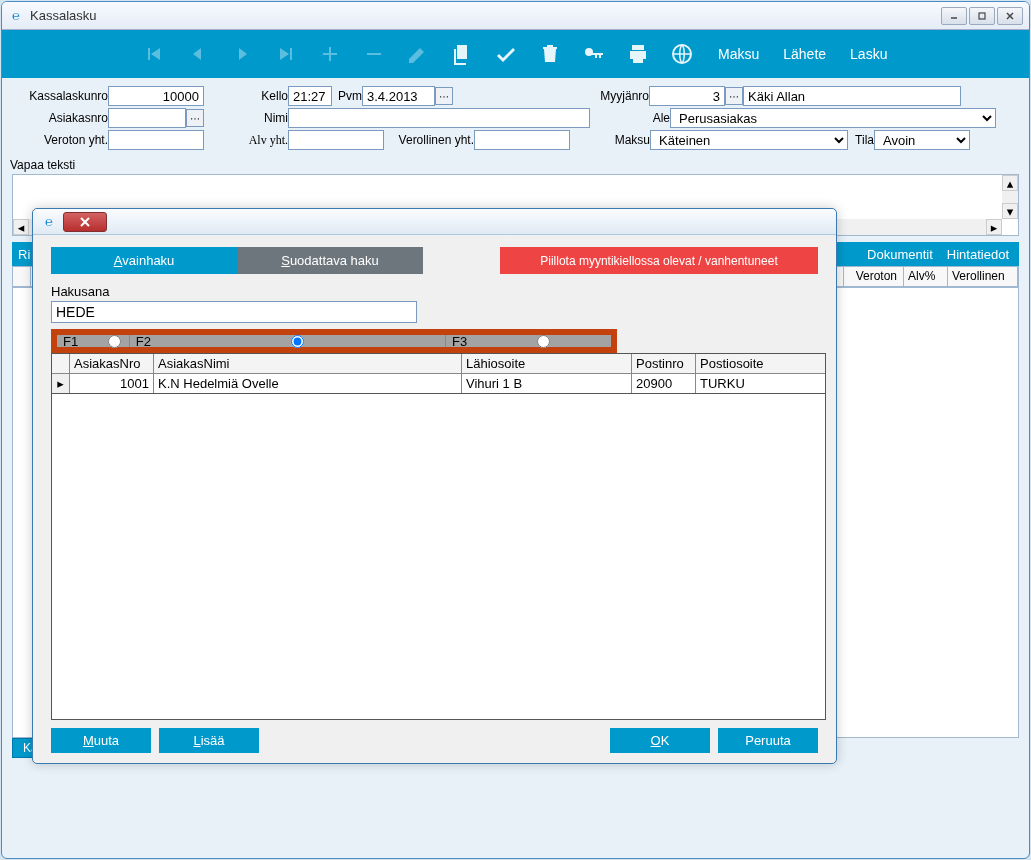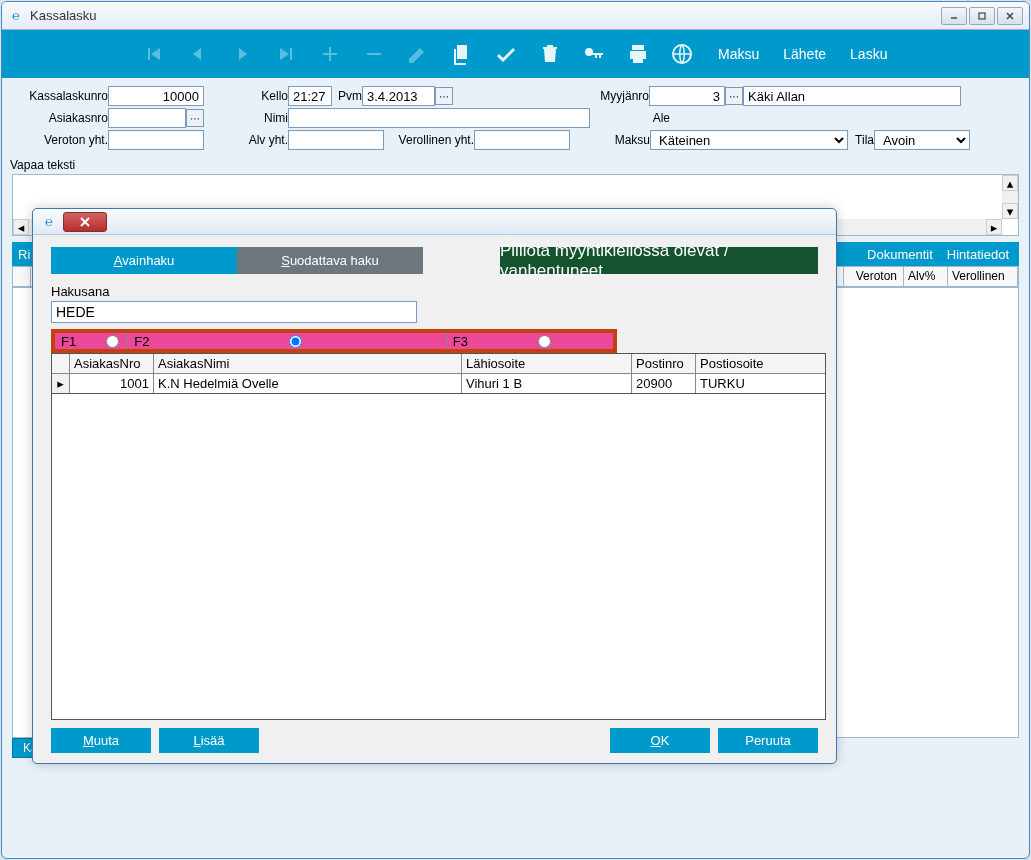"Perusasiakas" select { html: none -> <select><option>Perusasiakas</option></select> }
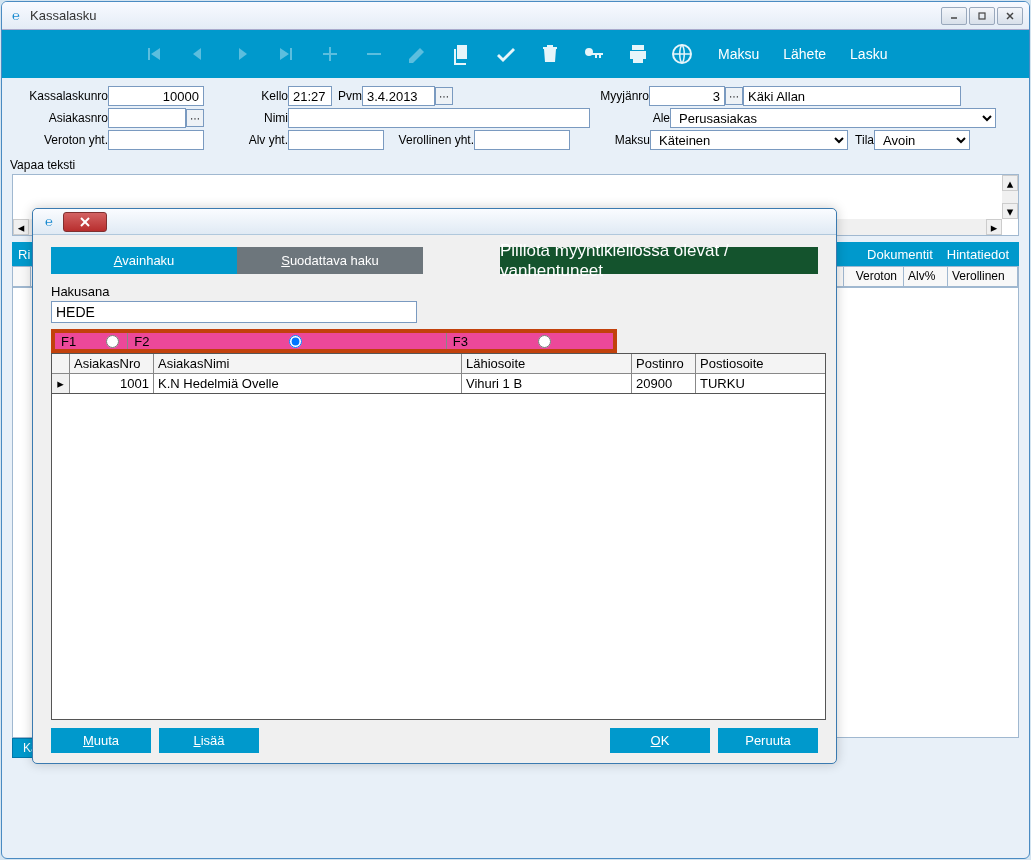"Alv yht." label { font-family: none -> Liberation Serif, serif }
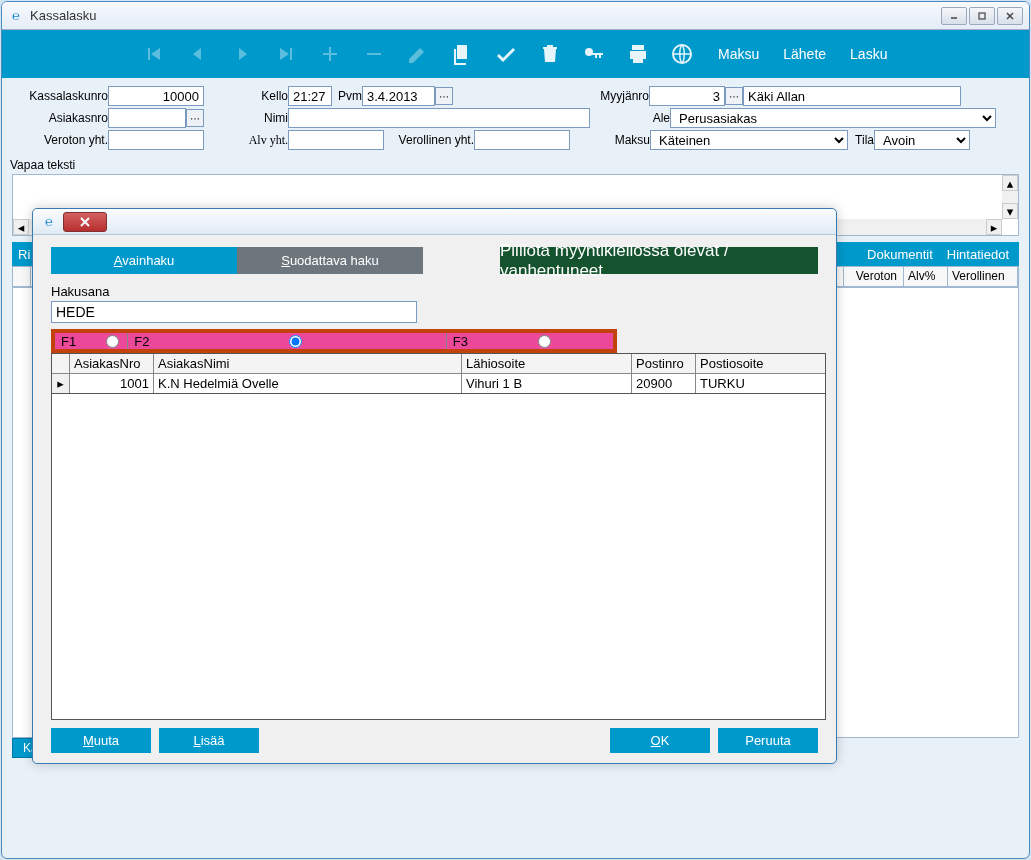"Piillota myyntikiellossa olevat /" .tab-right { background: #14532d -> #ef4444; font-size: 17px -> 12px; text-align: none -> right }
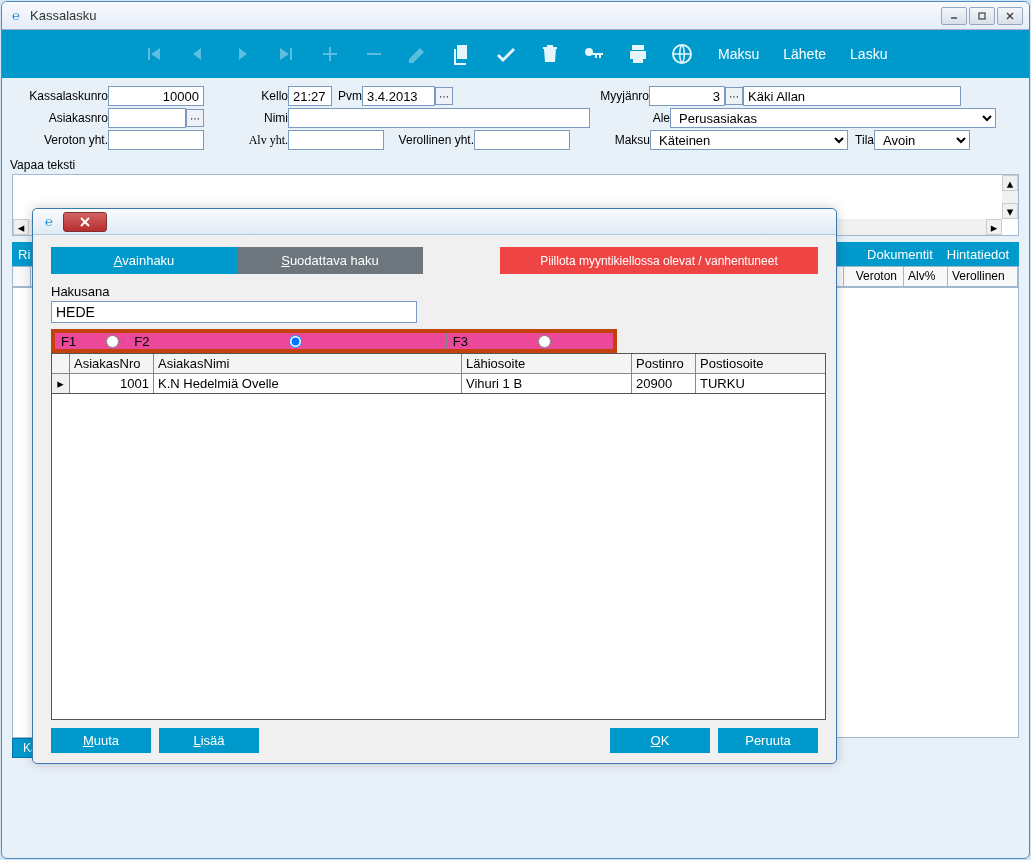"F1" .radio-row { background: #ec4899 -> #a3a3a3; border: 4px solid #c2410c -> 6px solid #c2410c }
